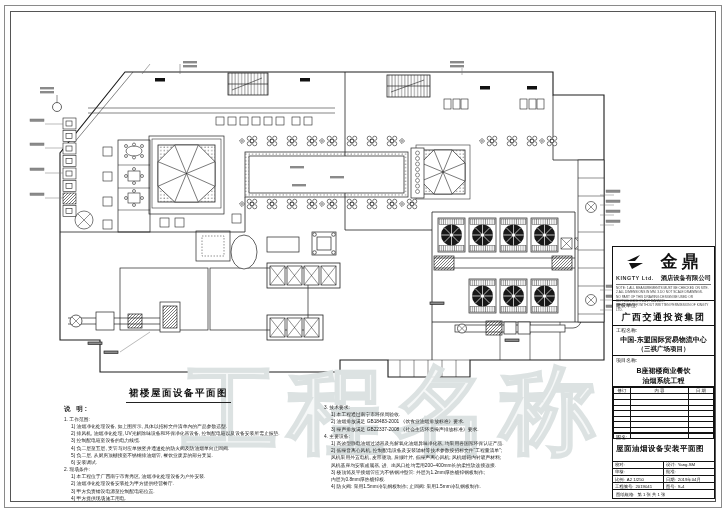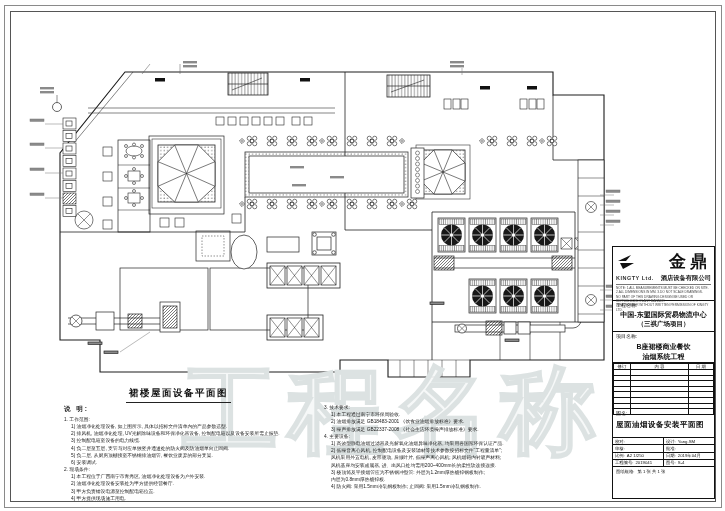"金鼎" .logo-row { justify-content: space-between -> center }
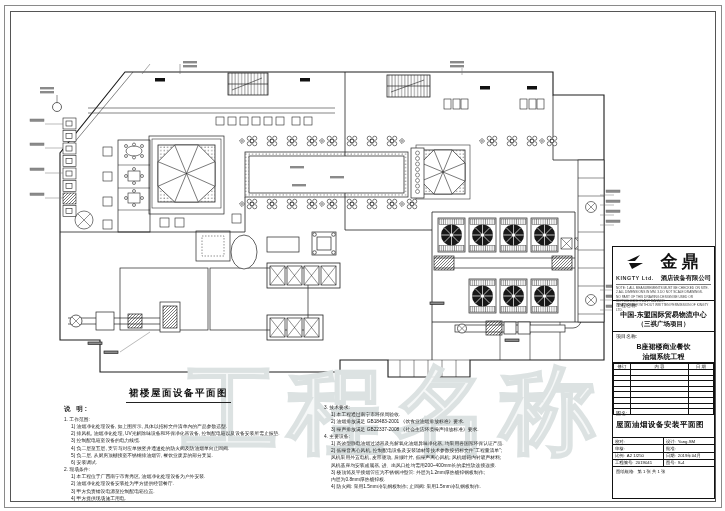"广西交通投资集团" div.tb-sec { html: none -> <div> <div>建设单位:</div> <div>广西交通投资集团</div> </div> }
